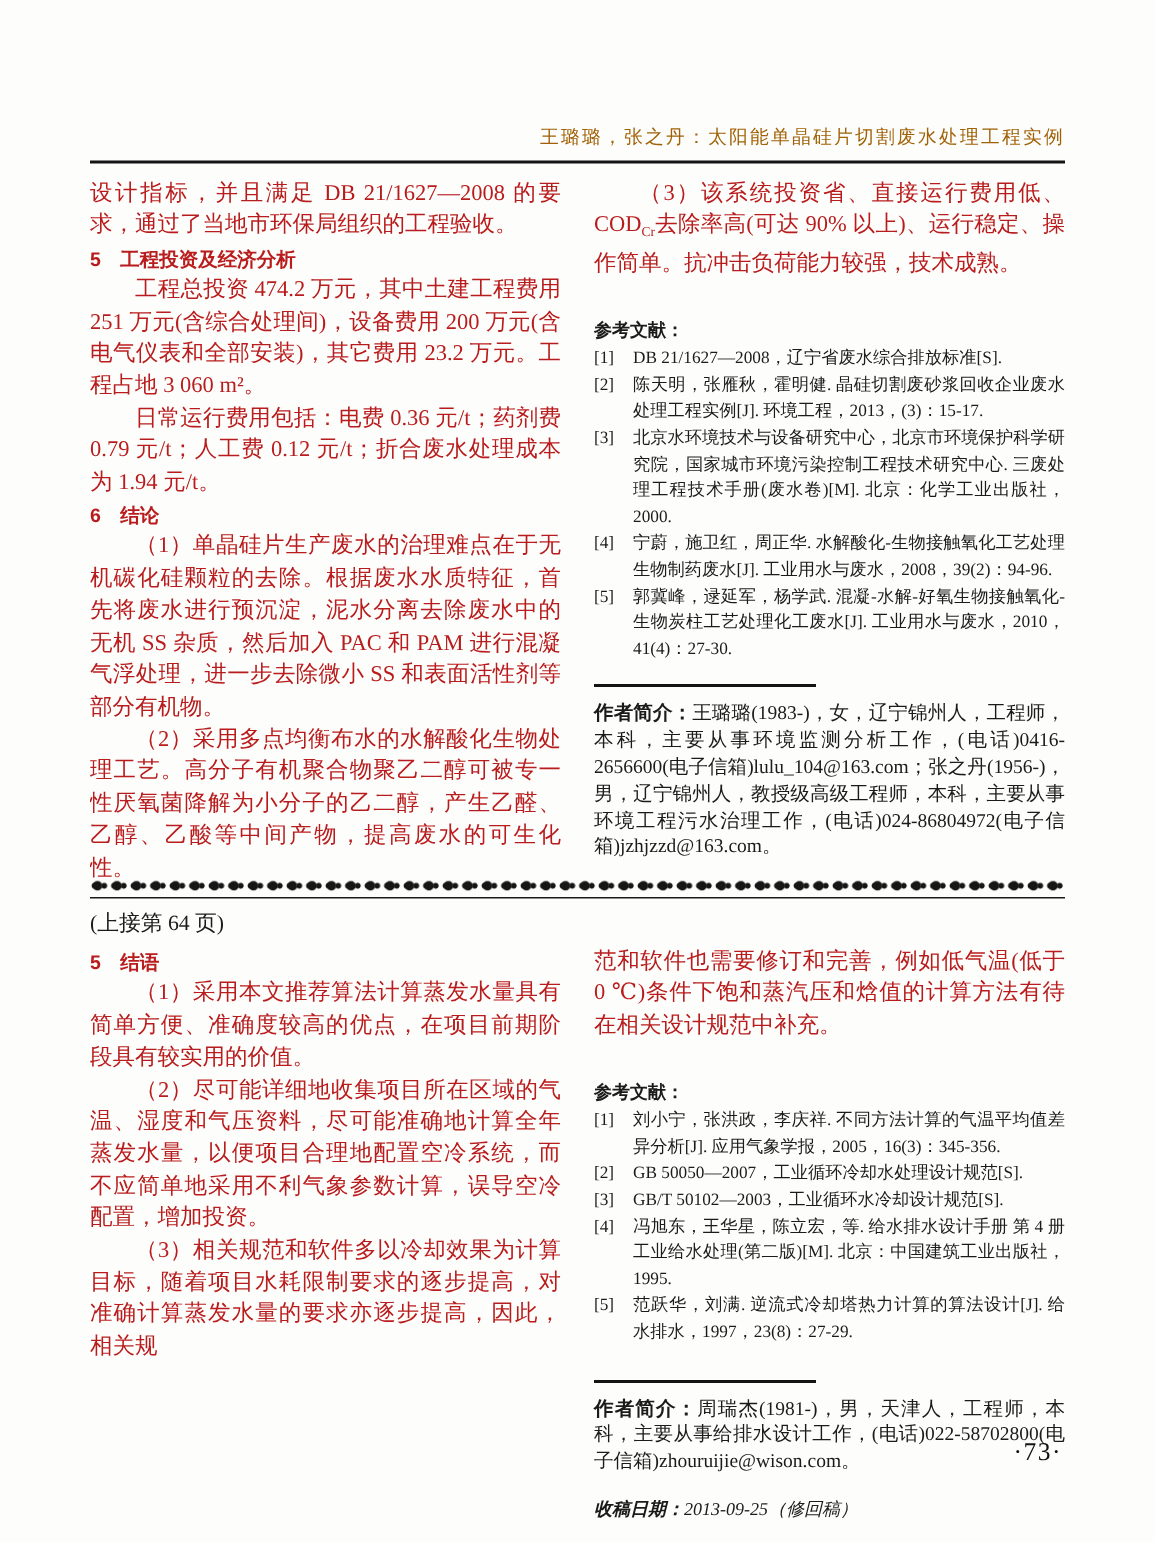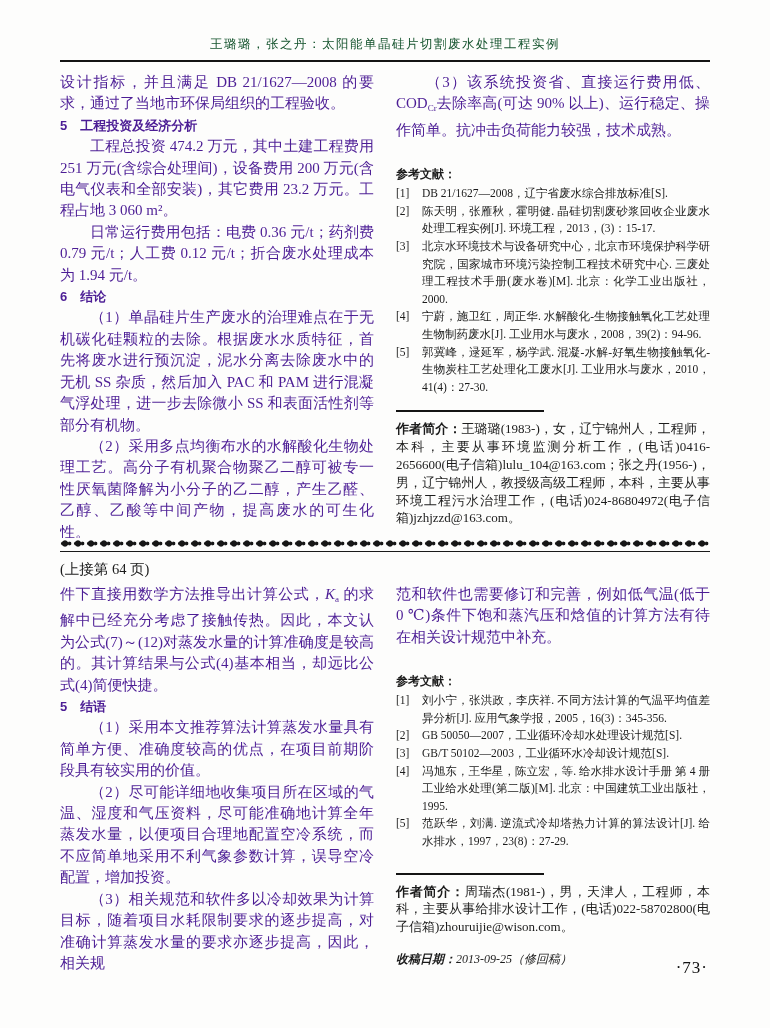"王璐璐，张之丹：太阳能单晶硅片切割废水处理工程实例" .running-title { color: #14532d -> #a16207; margin-top: none -> 47px; text-align: center -> right }
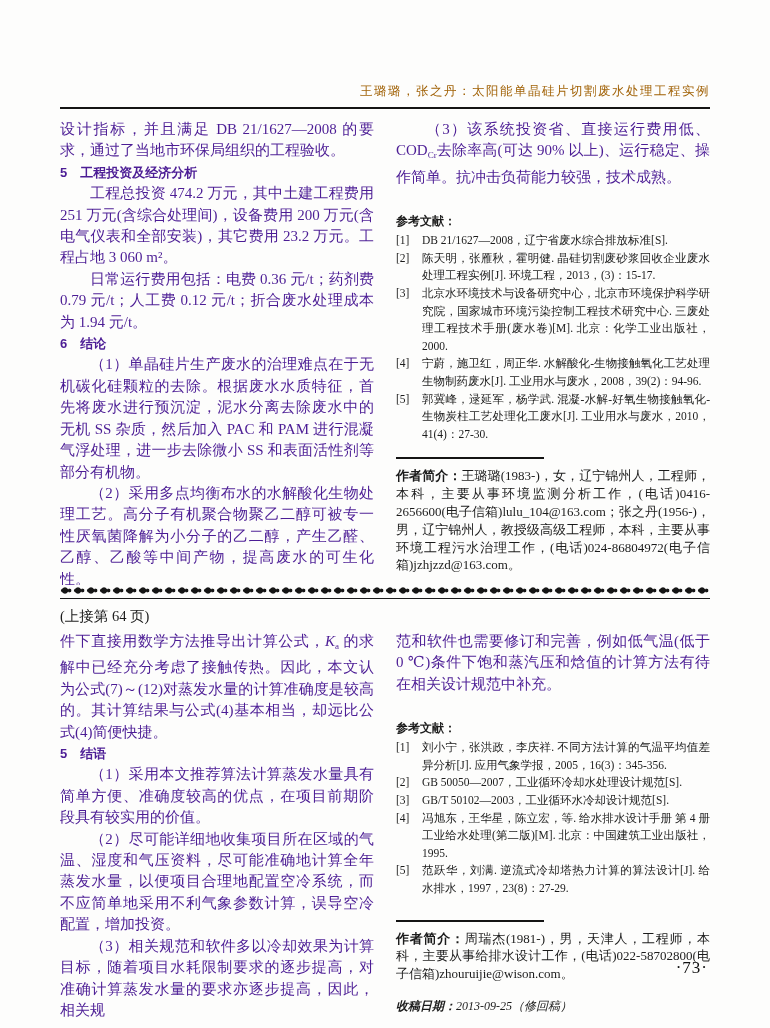"设计指标，并且满足 DB 21/1627—2008" .para { color: #4c1d95 -> #b91c1c }
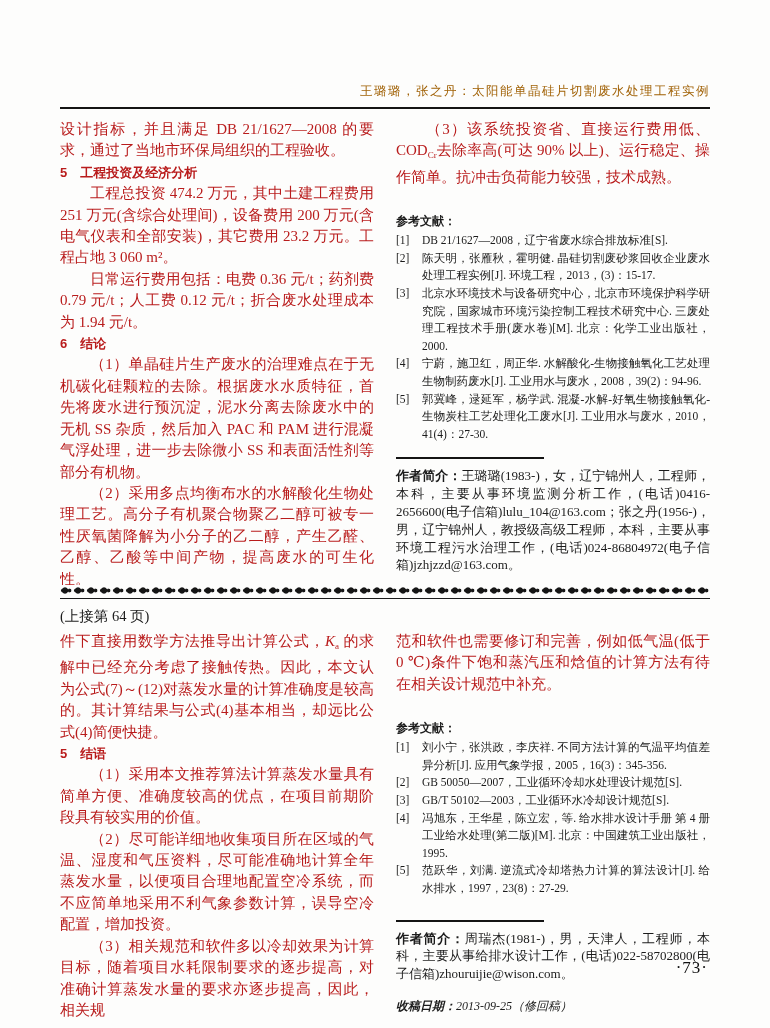"件下直接用数学方法推导出计算公式，Ka" p.para { html: <p><span>件下直接用数学方法推导出计算公式，</span><span>K</span><sub>a</sub><span> 的求解中已经充分考虑了接触传热。因此，本文认为公式(7)～(12)对蒸发水量的计算准确度是较高的。其计算结果与公式(4)基本相当，却远比公式(4)简便快捷。</span></p> -> none }
